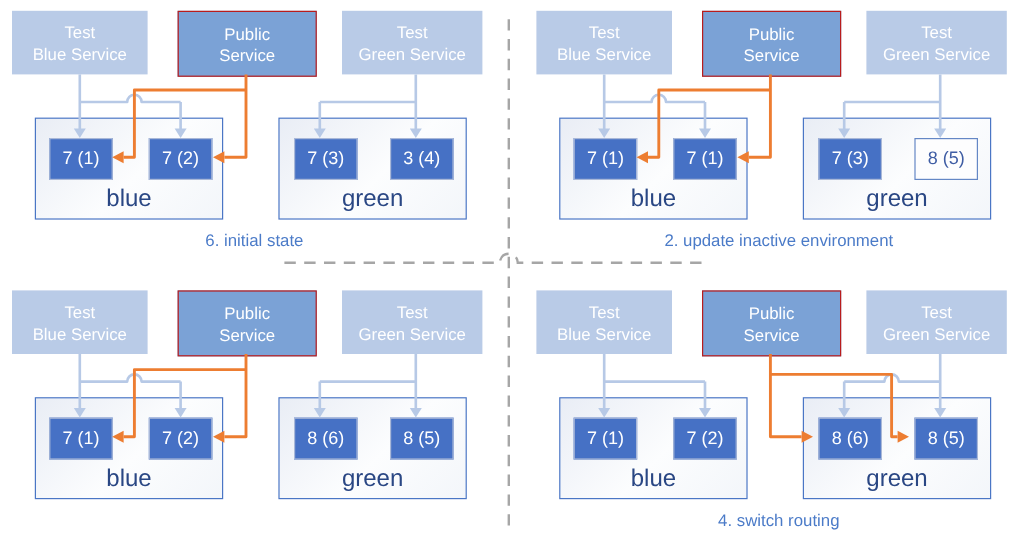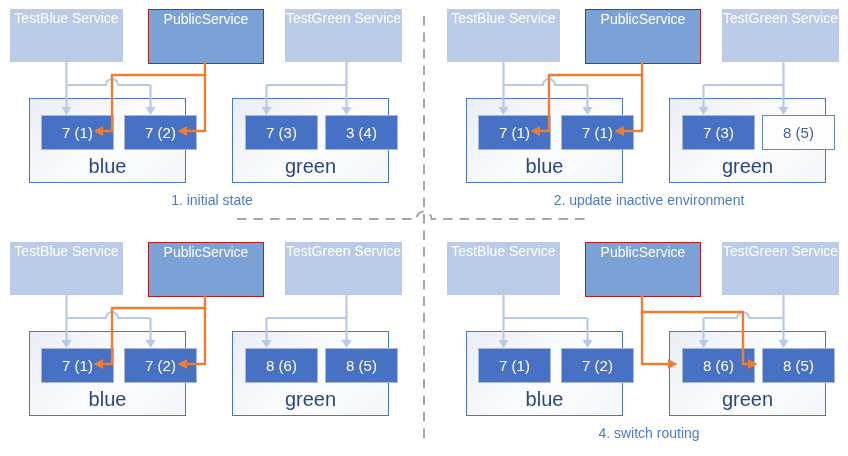"Test" .svc { flex-direction: row -> column }
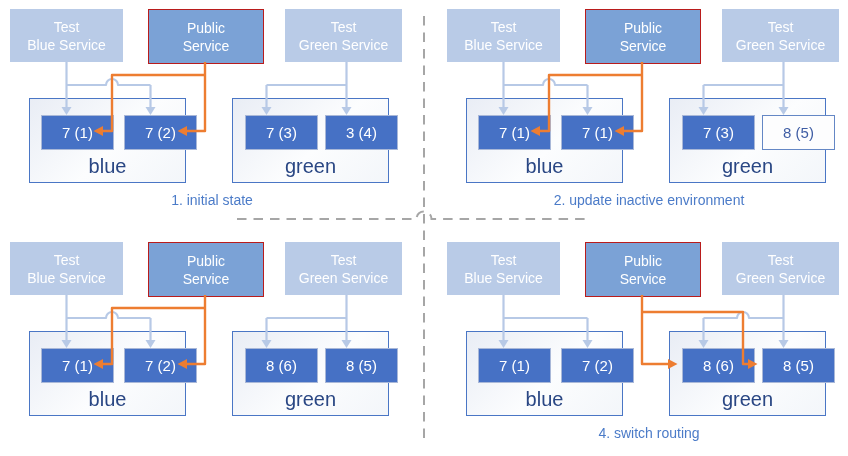"7 (1)" .pod { width: 73px -> 53px }
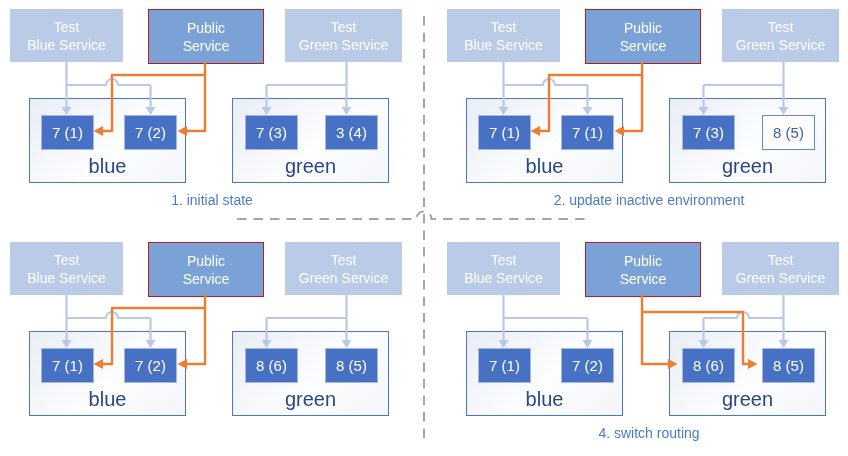"1. initial state" div.caption { text: 1 -> 6 }
